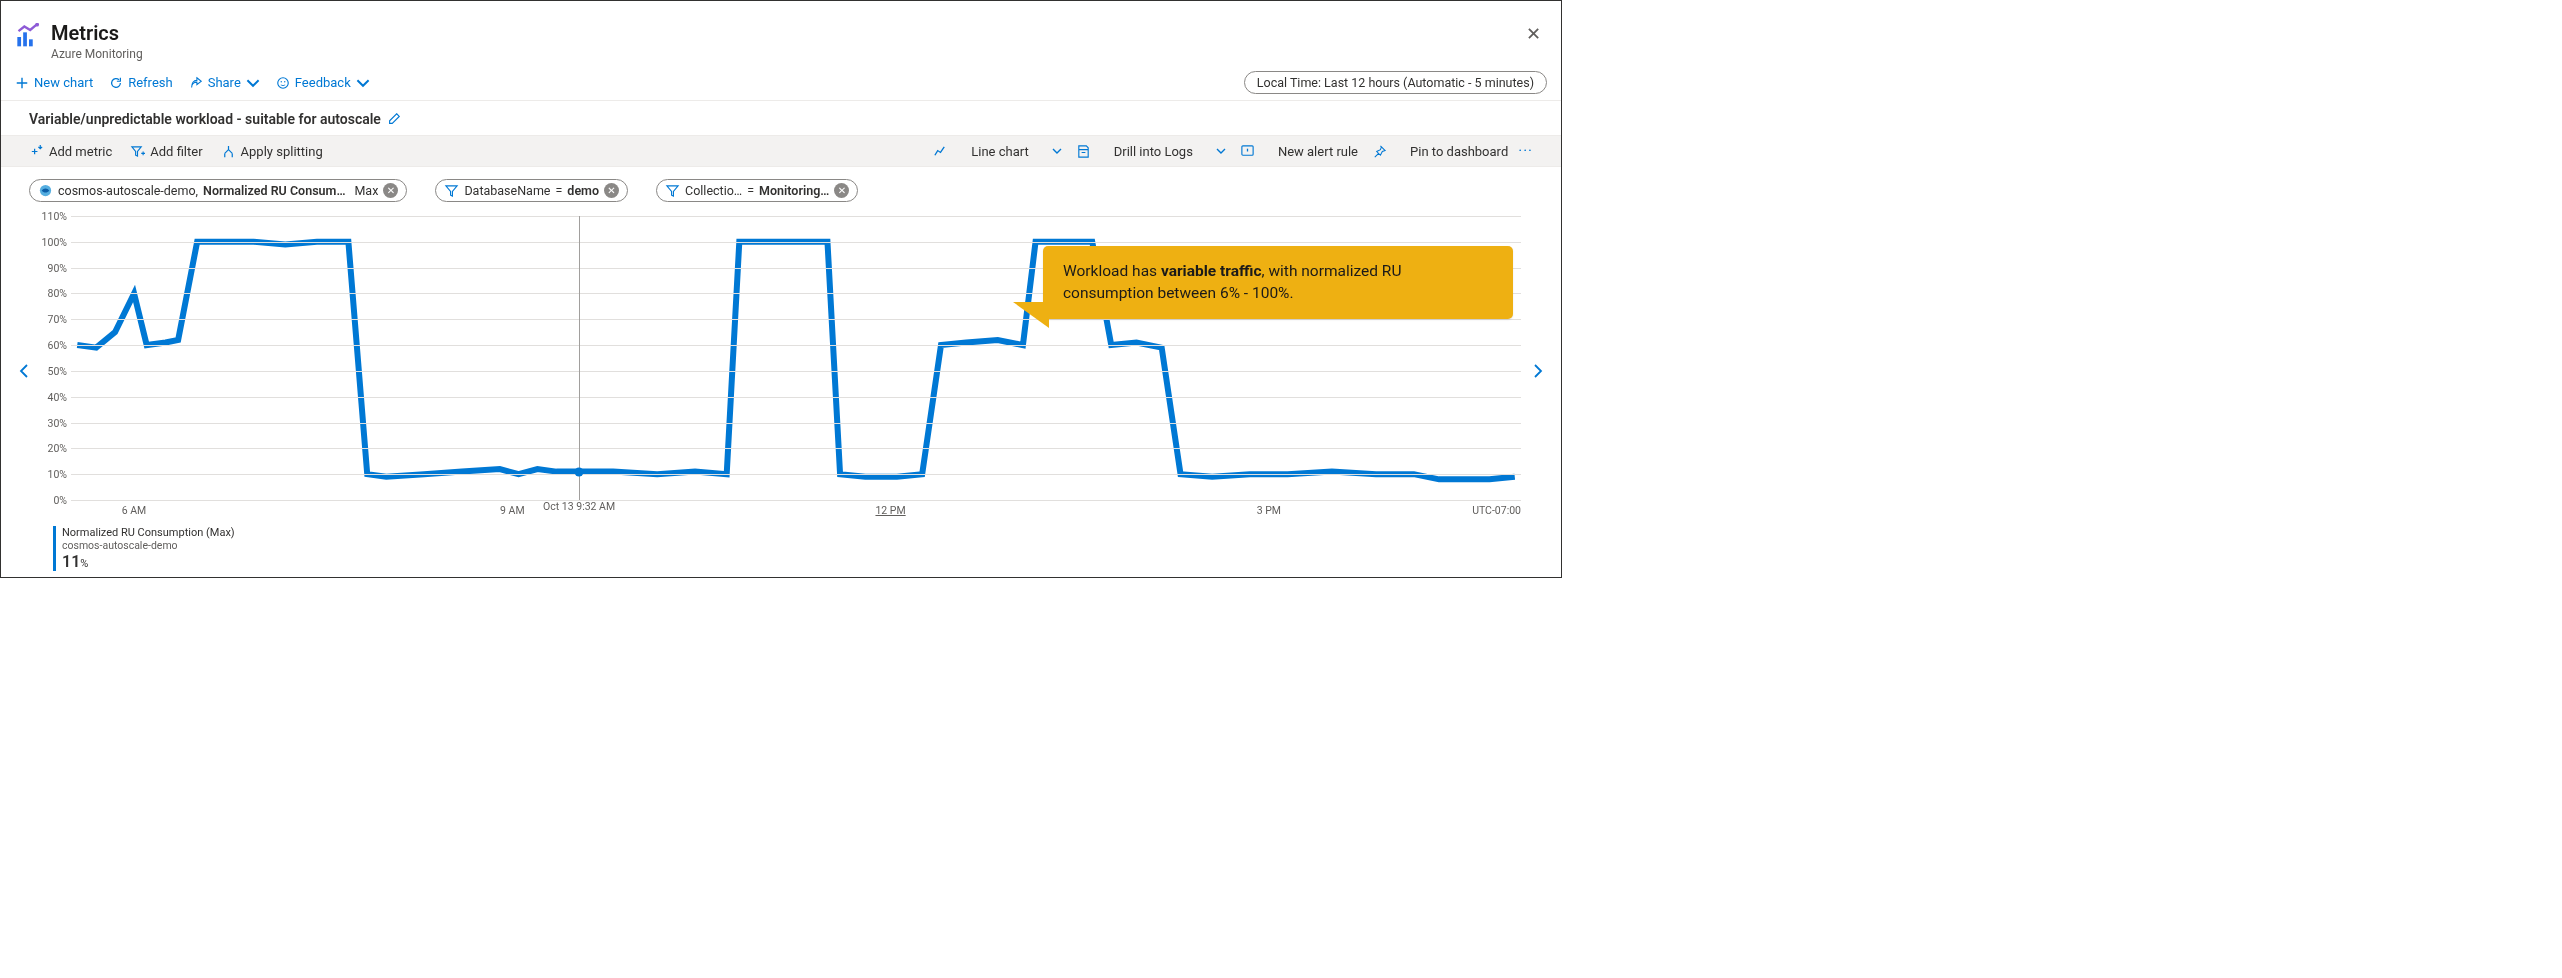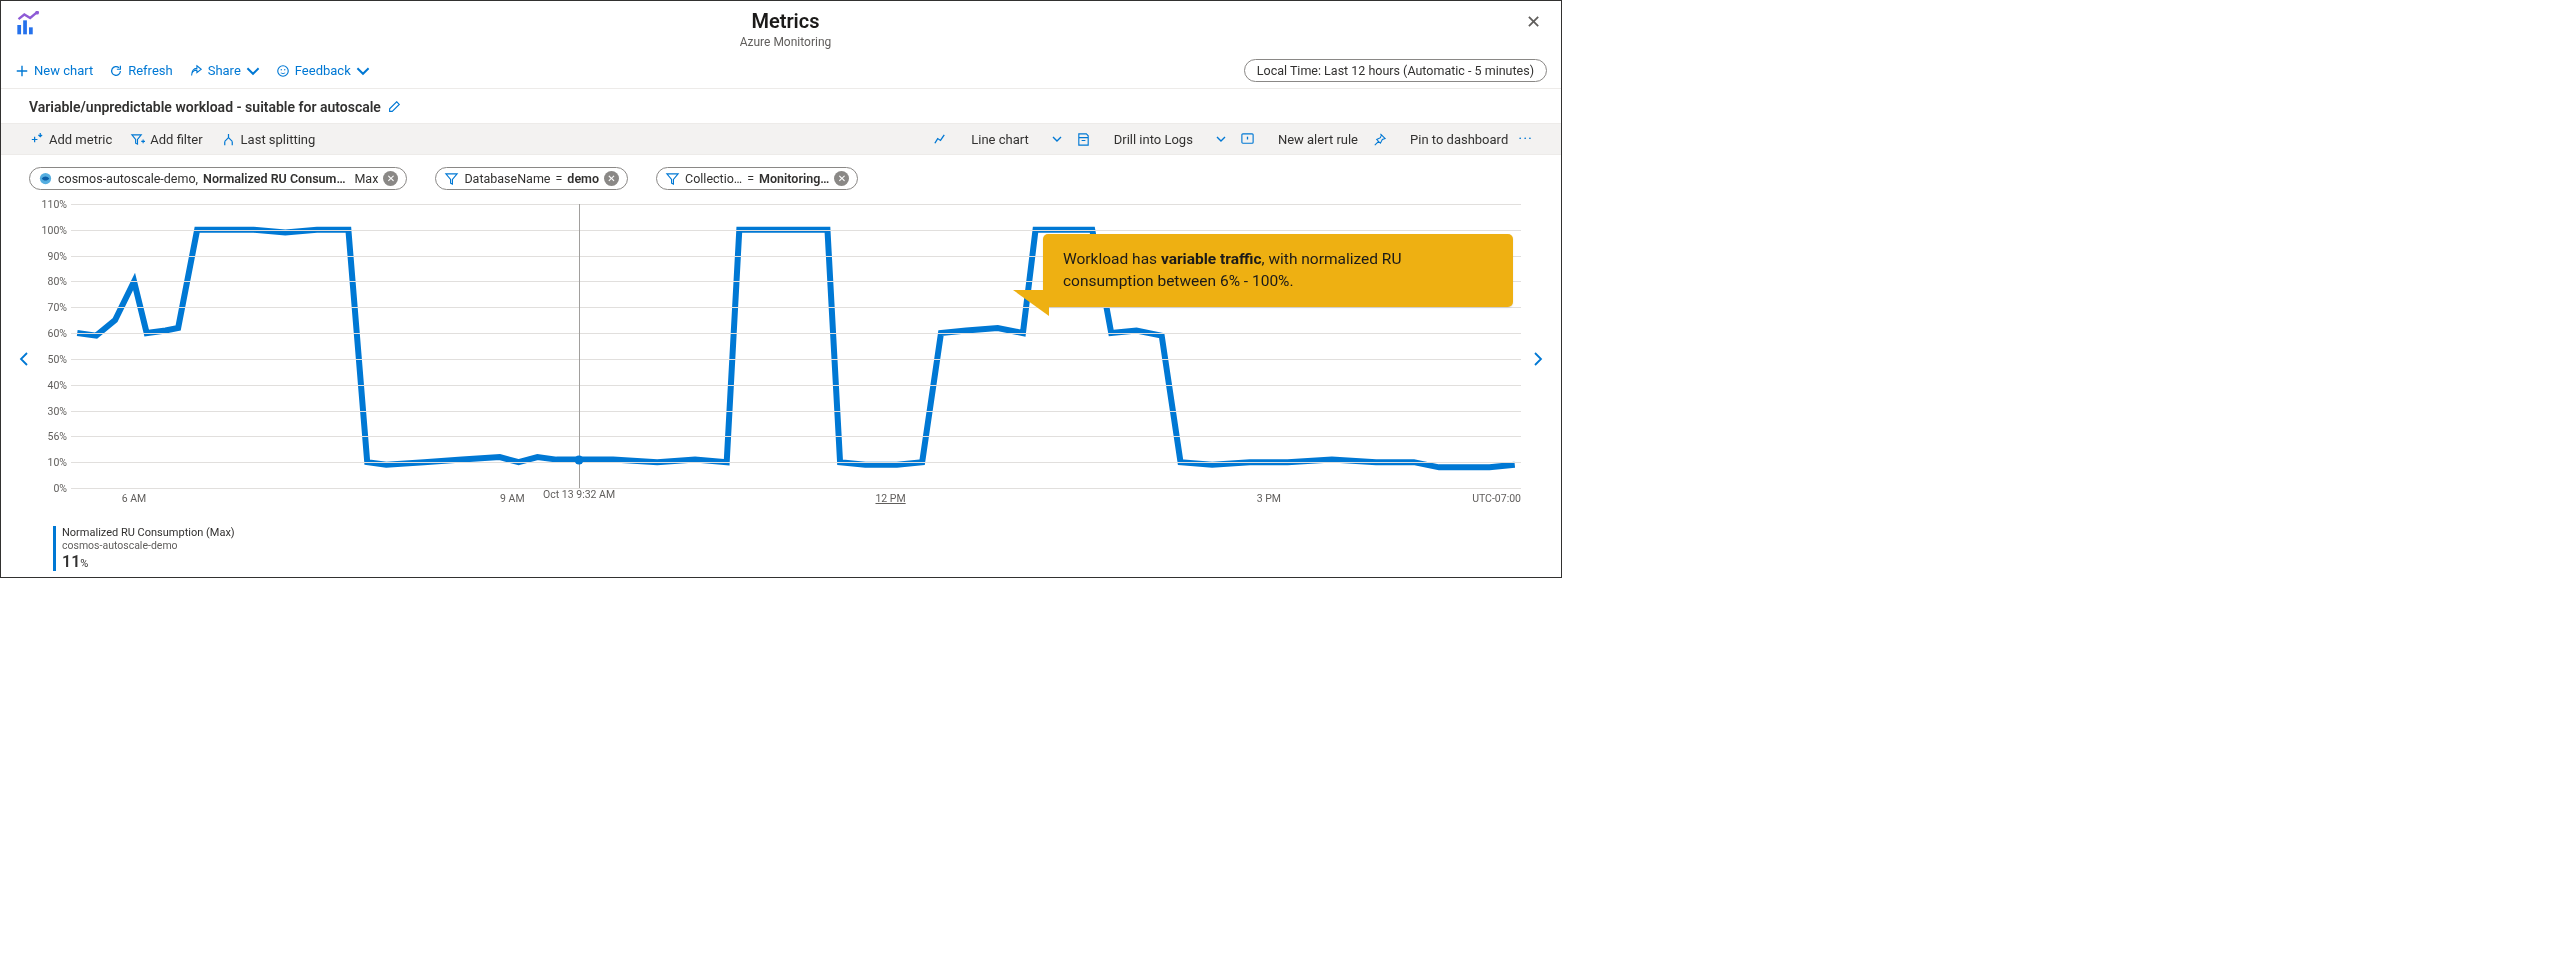"Metrics" .header { padding: 8px 14px 4px 14px -> 20px 14px 4px 14px; text-align: center -> none }
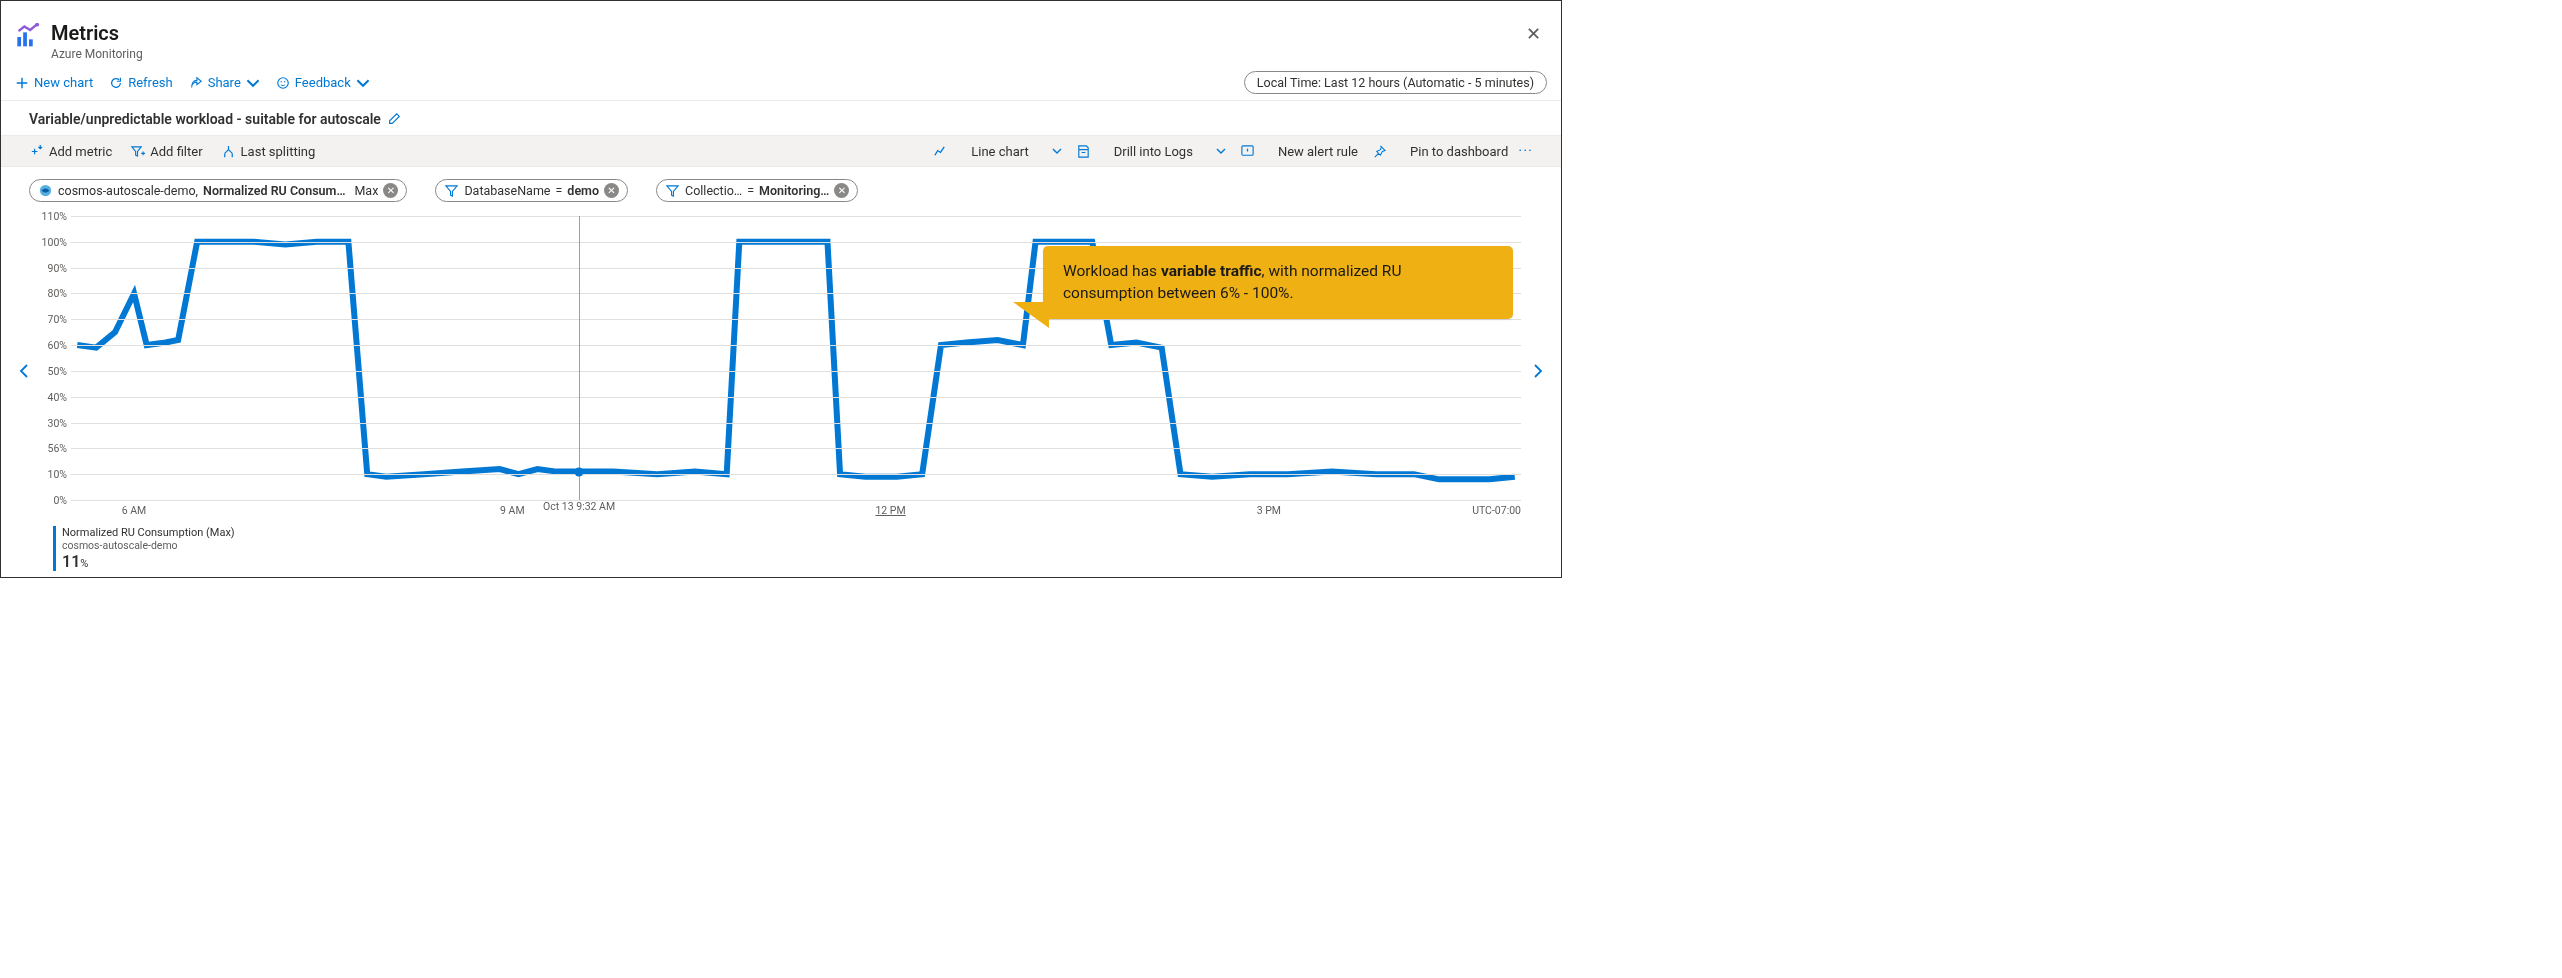"Last splitting" span { text: Last -> Apply }
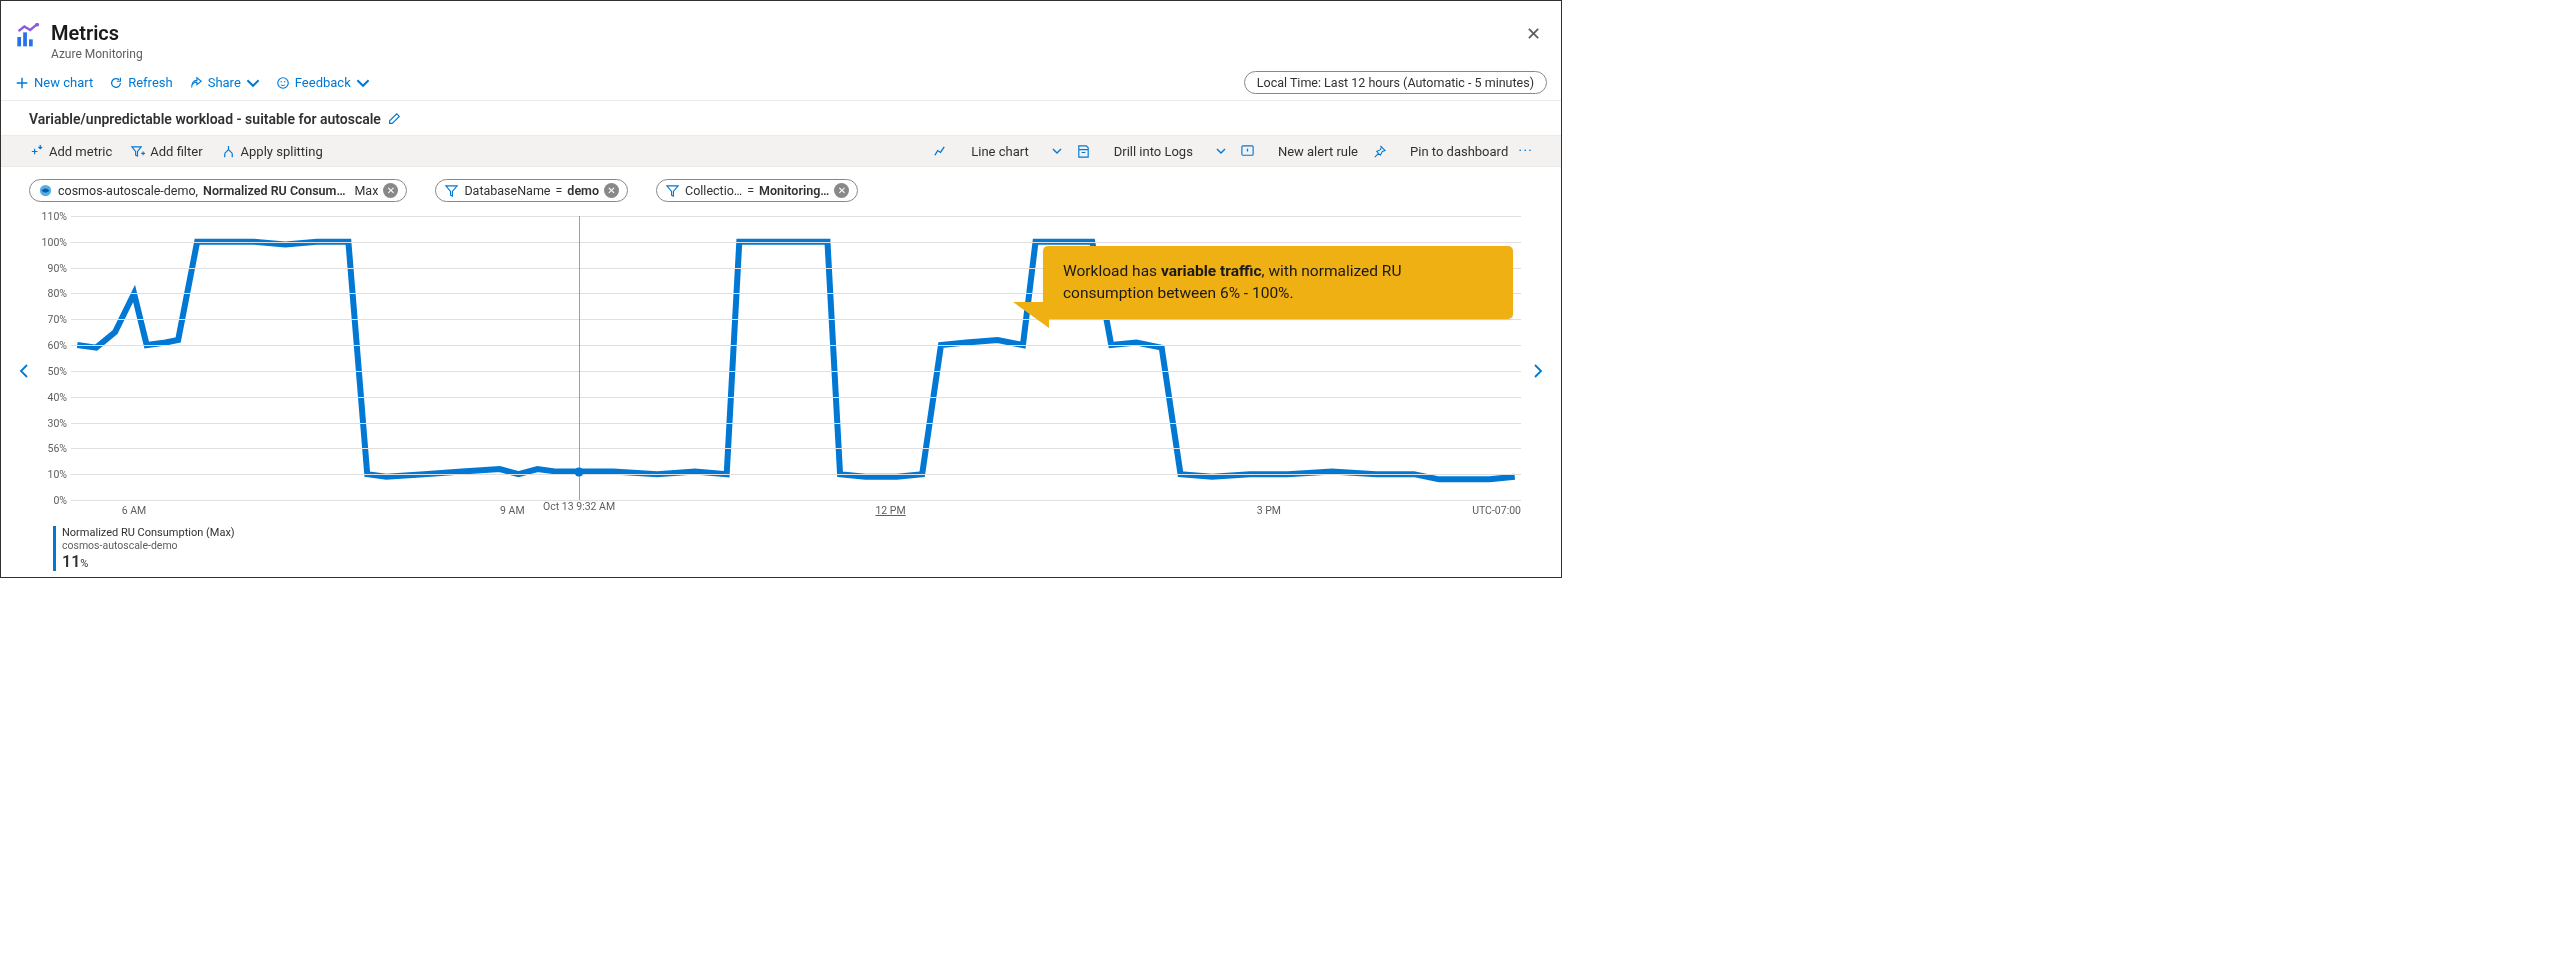"56%" div.yaxis-label { text: 56% -> 20% }
